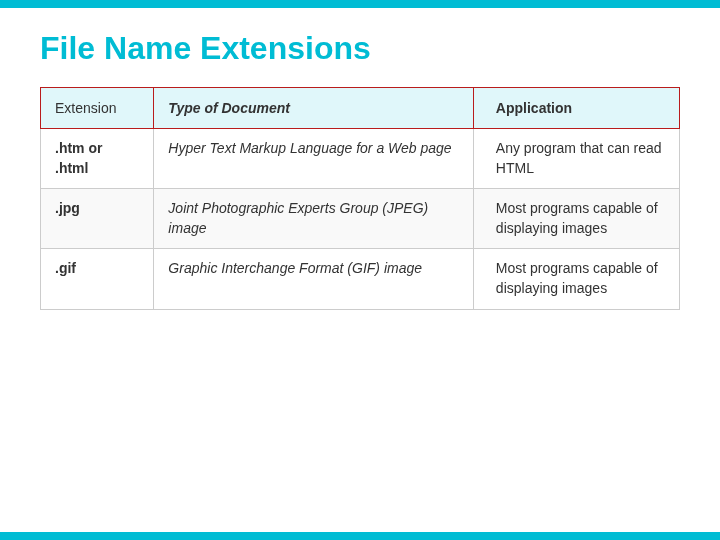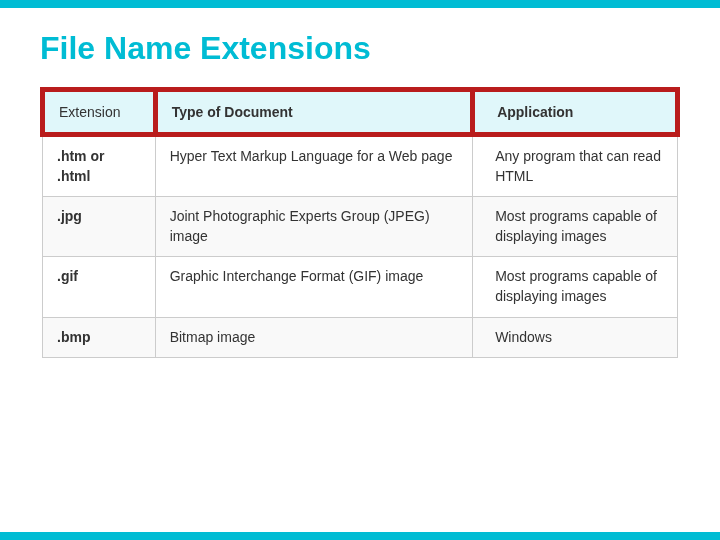"Extension" thead th { border: 5px solid #b91c1c -> 1px solid #b91c1c }
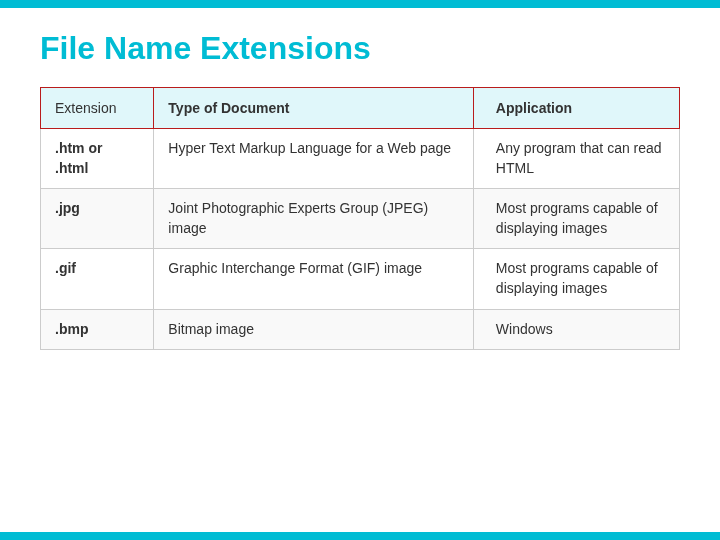"Type of Document" .type-col { font-style: none -> italic }
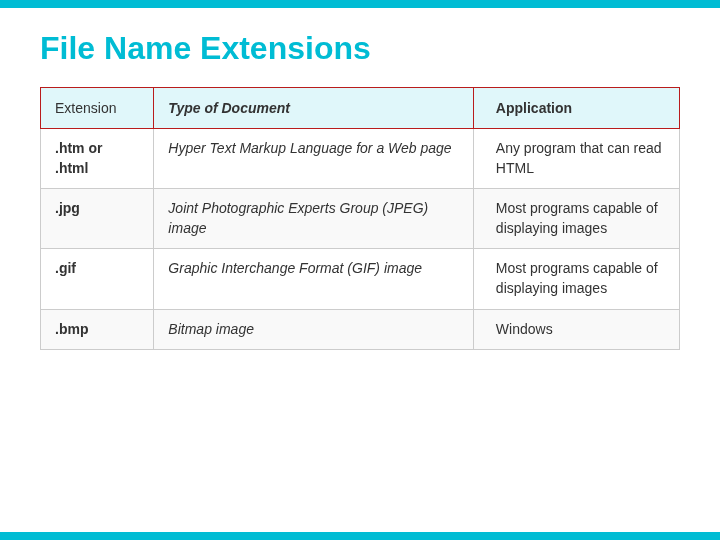".bmp" tr { html: <tr> <td>.bmp</td> <td>Bitmap image</td> <td>Windows</td> </tr> -> none }
